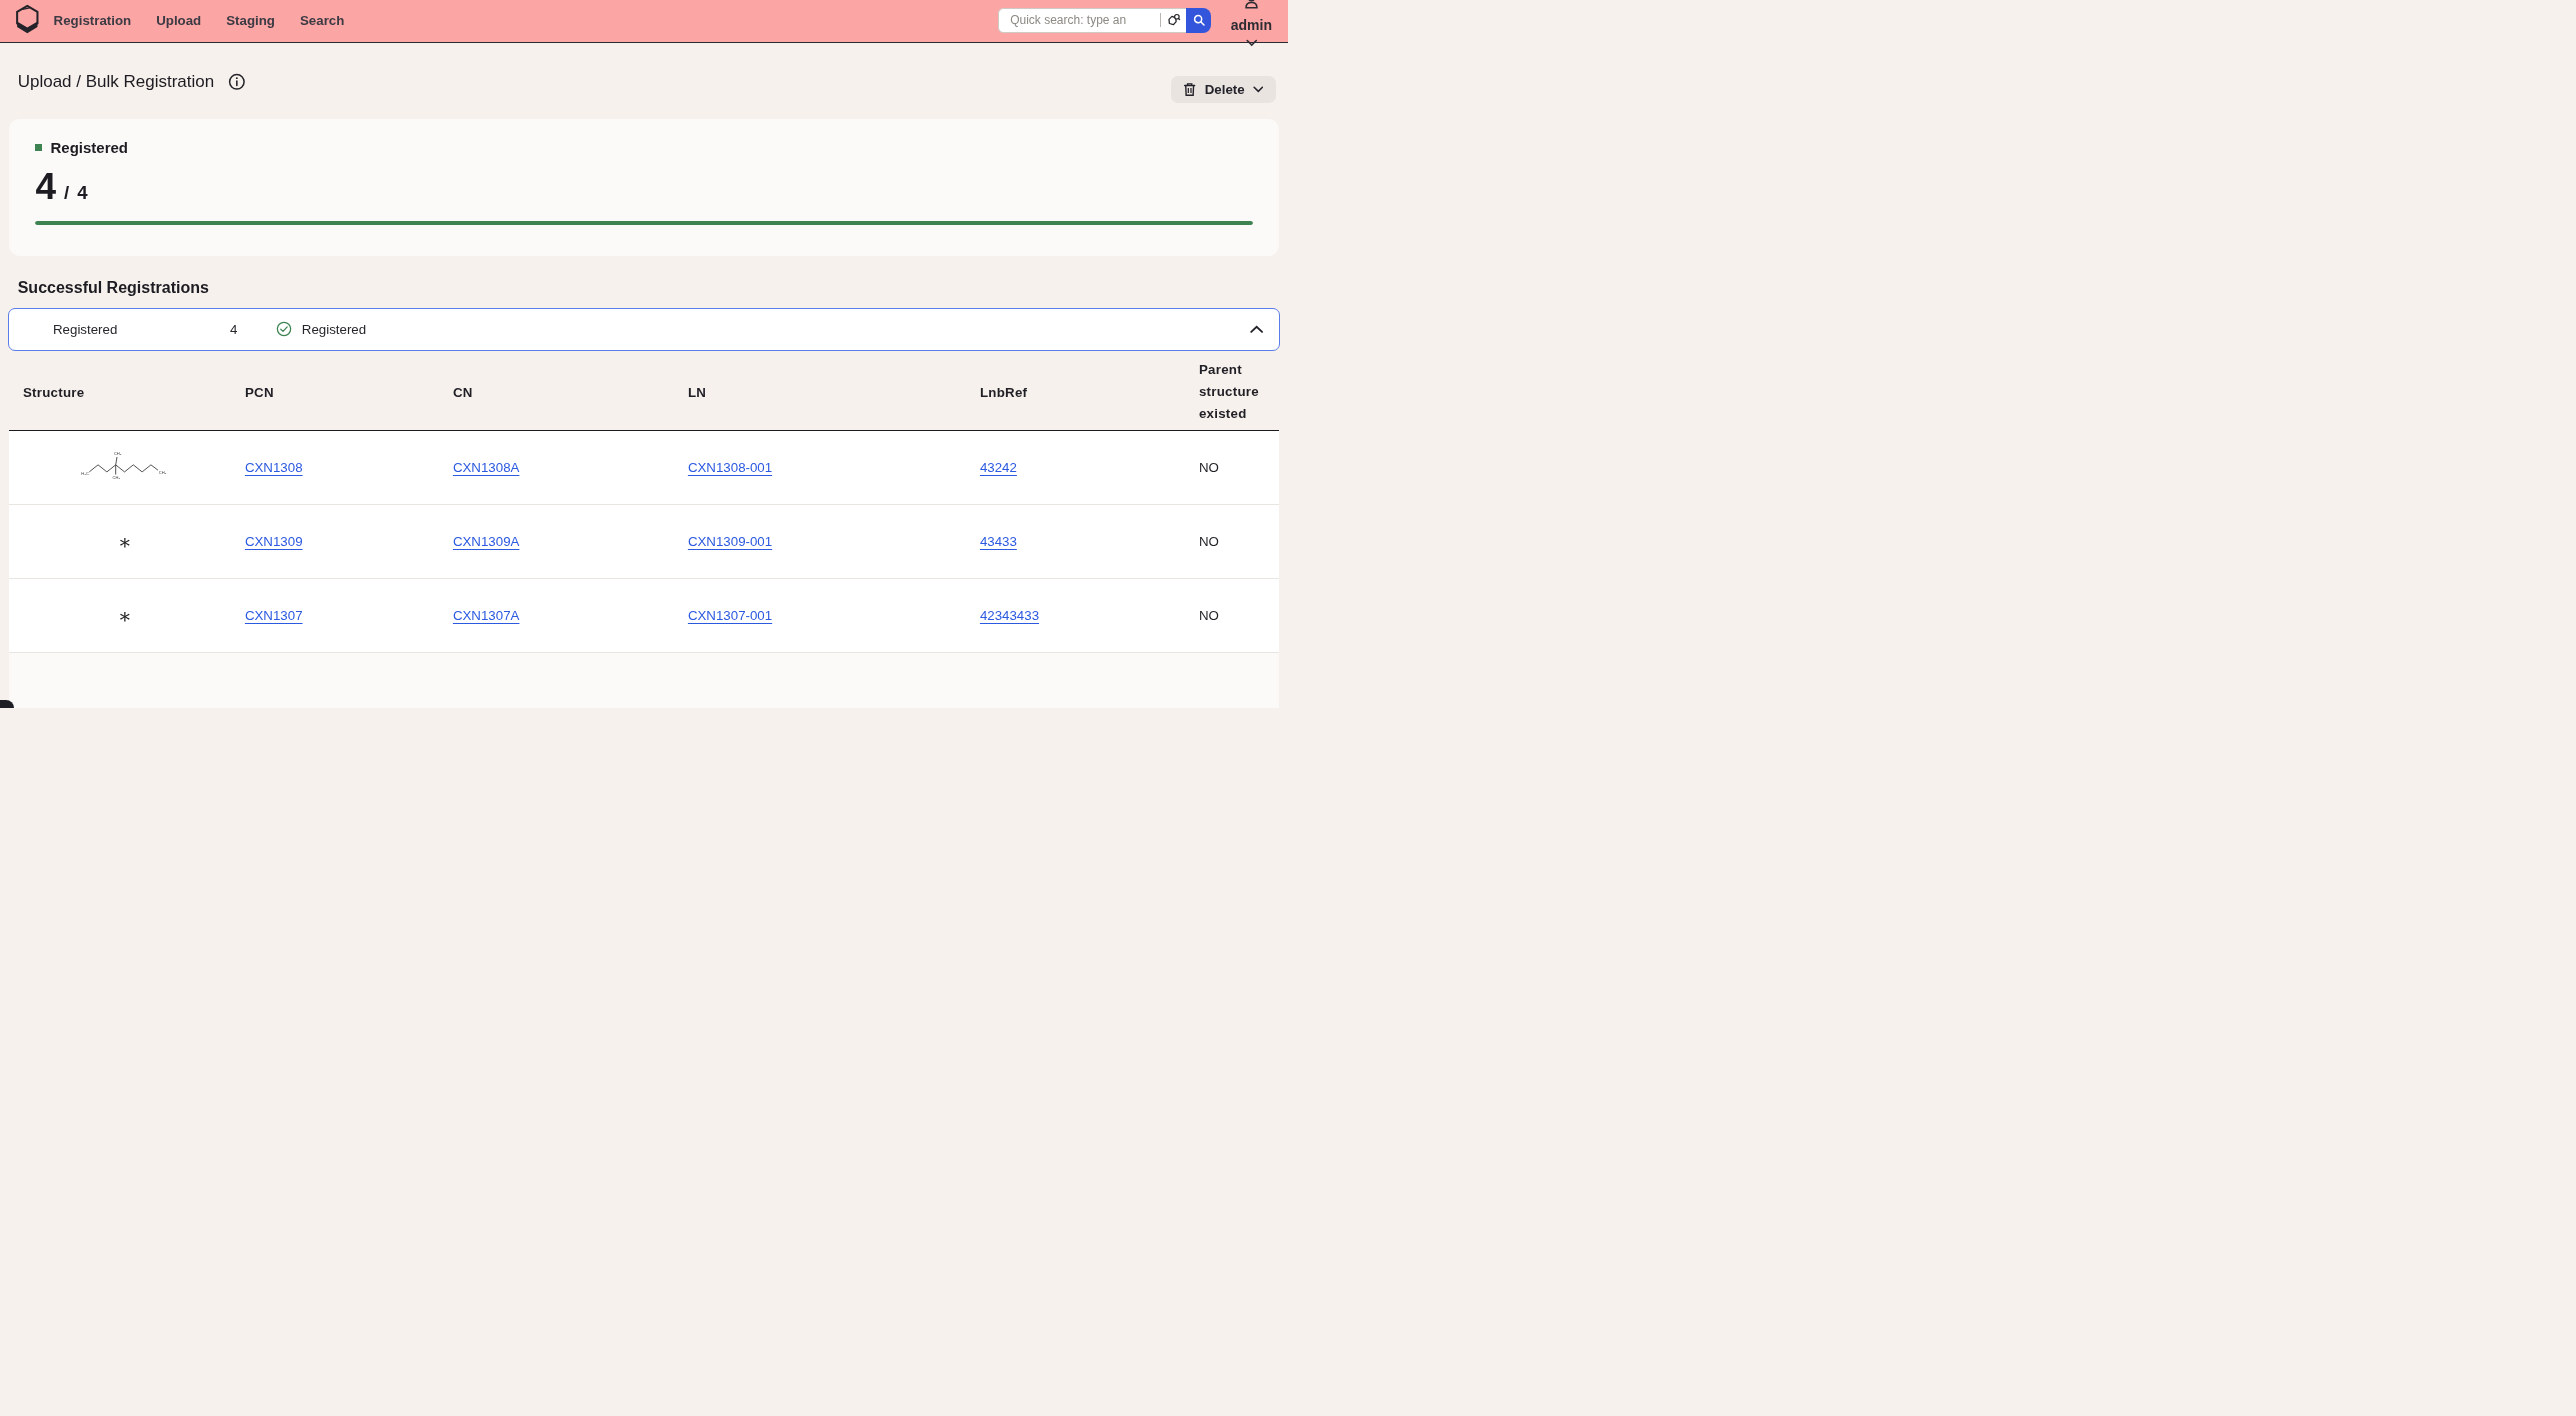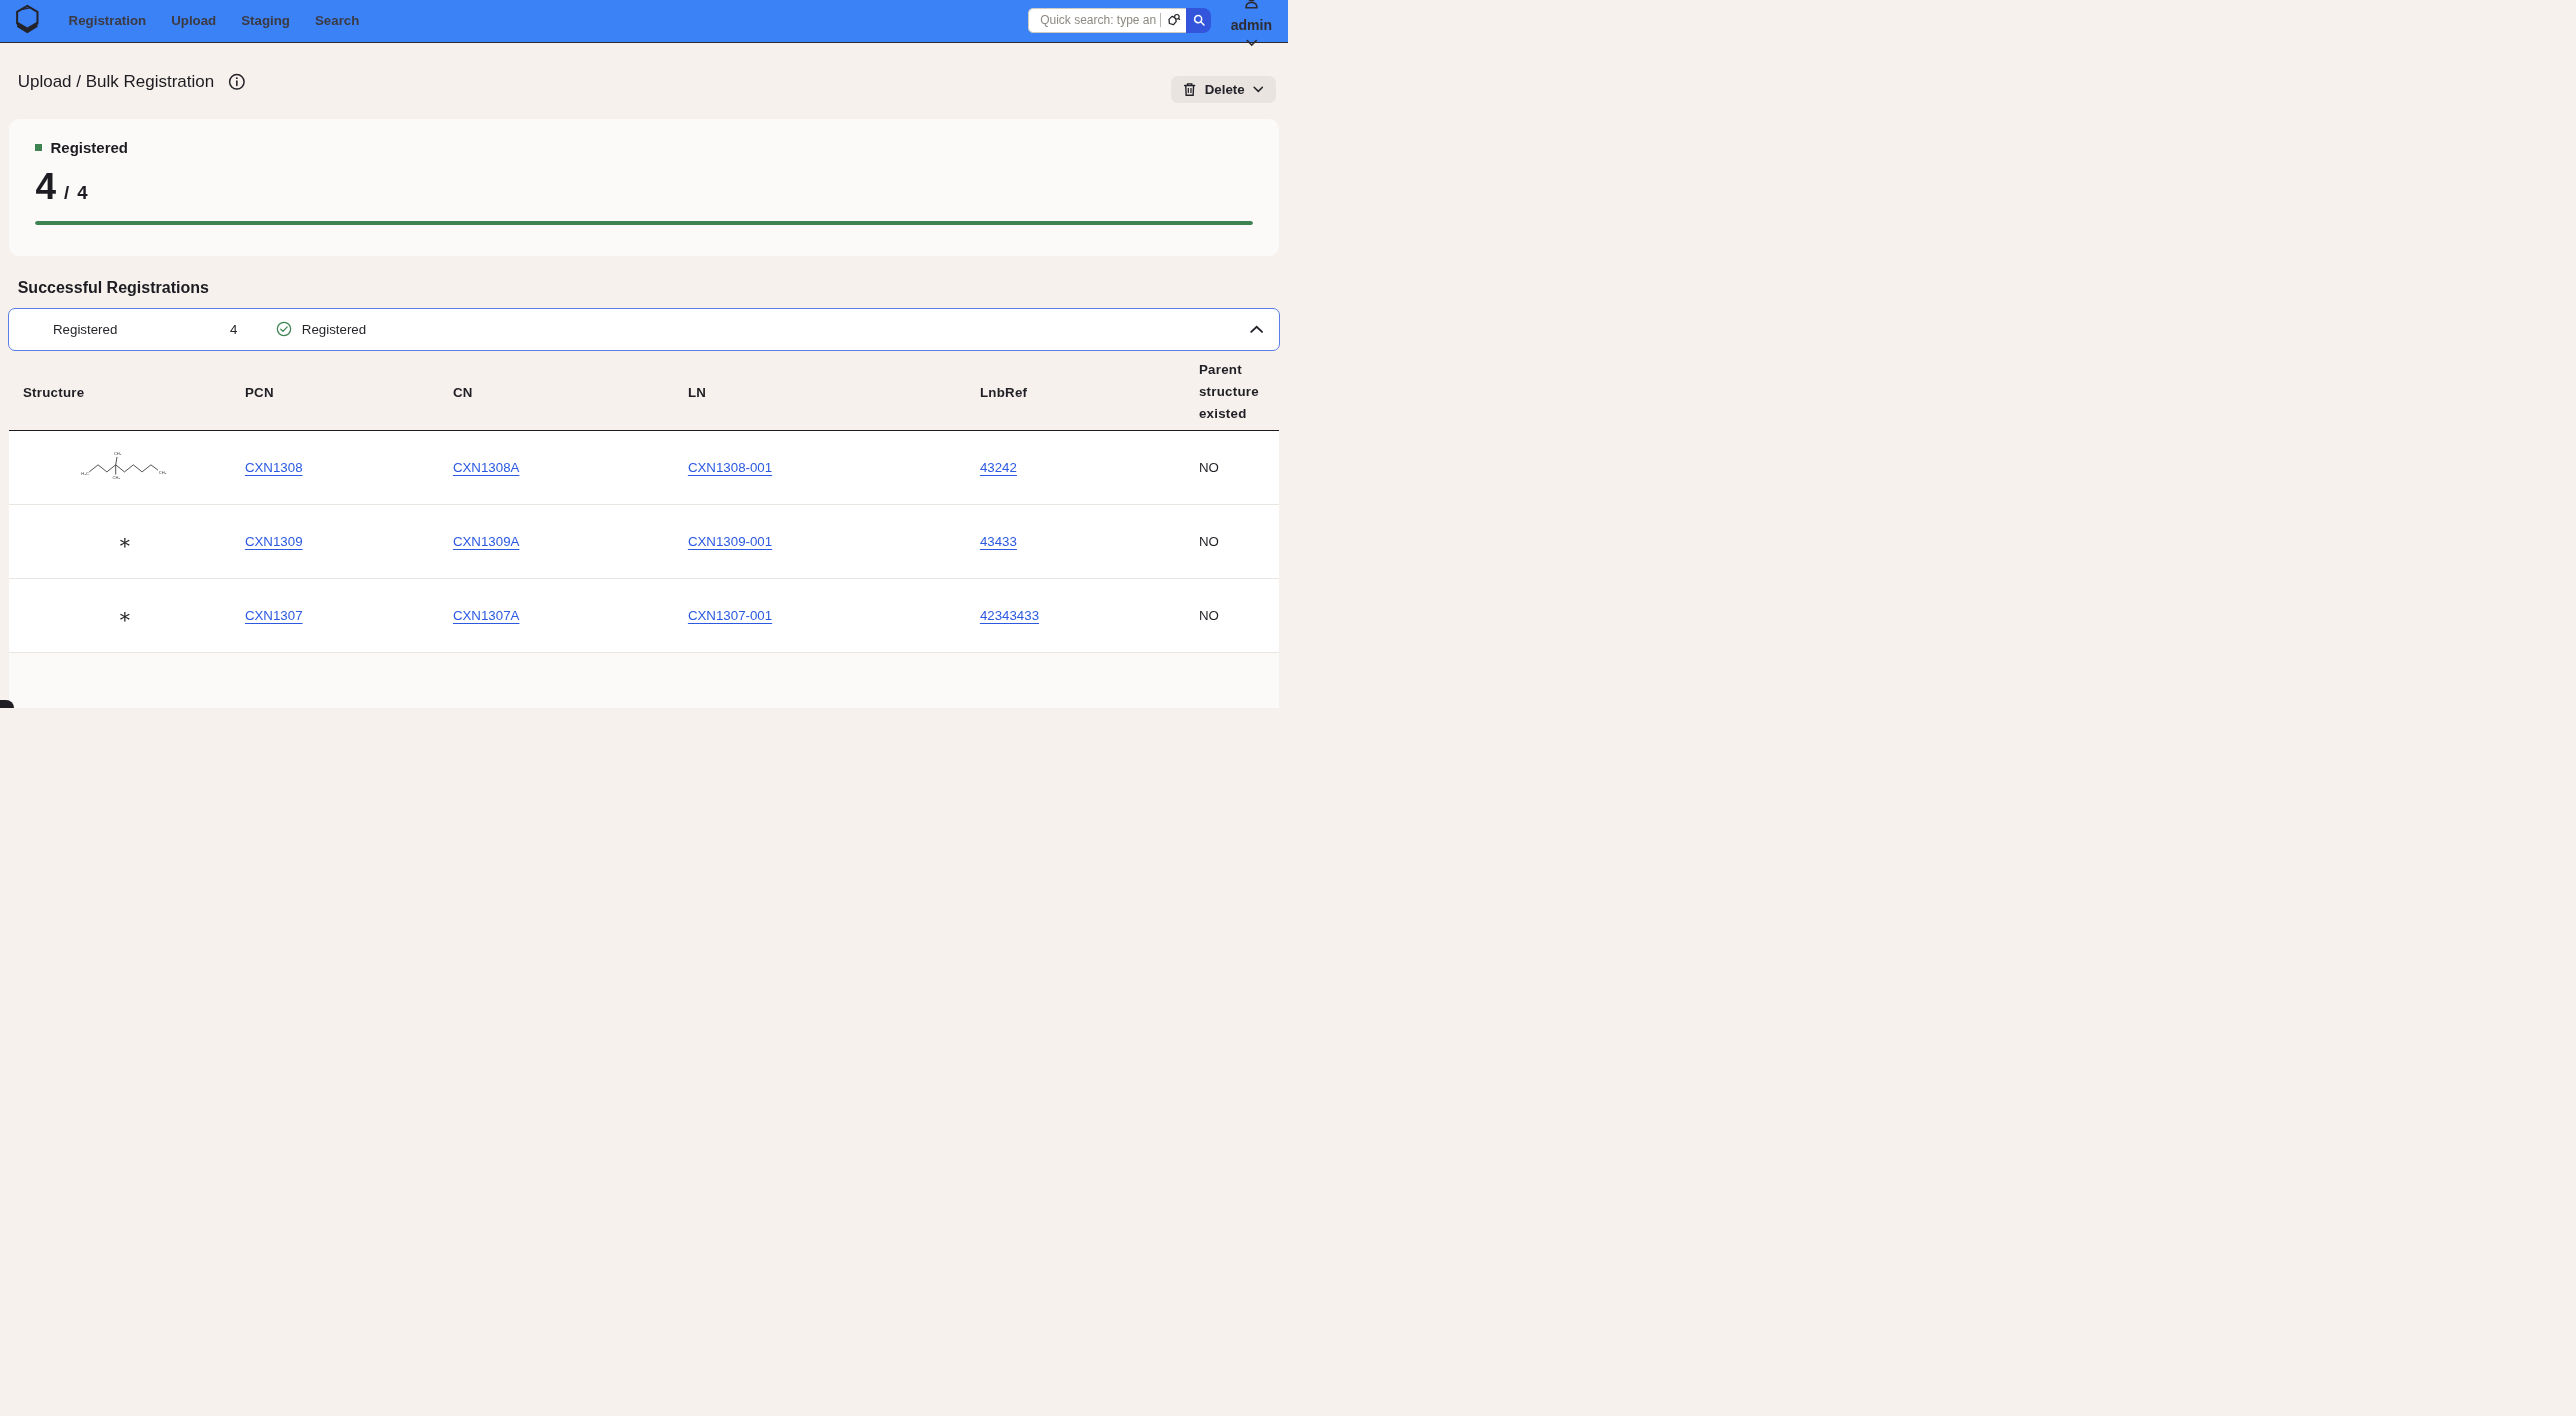"Registration" .navbar { background: #3b82f6 -> #fca5a5; gap: 28px -> 13px }
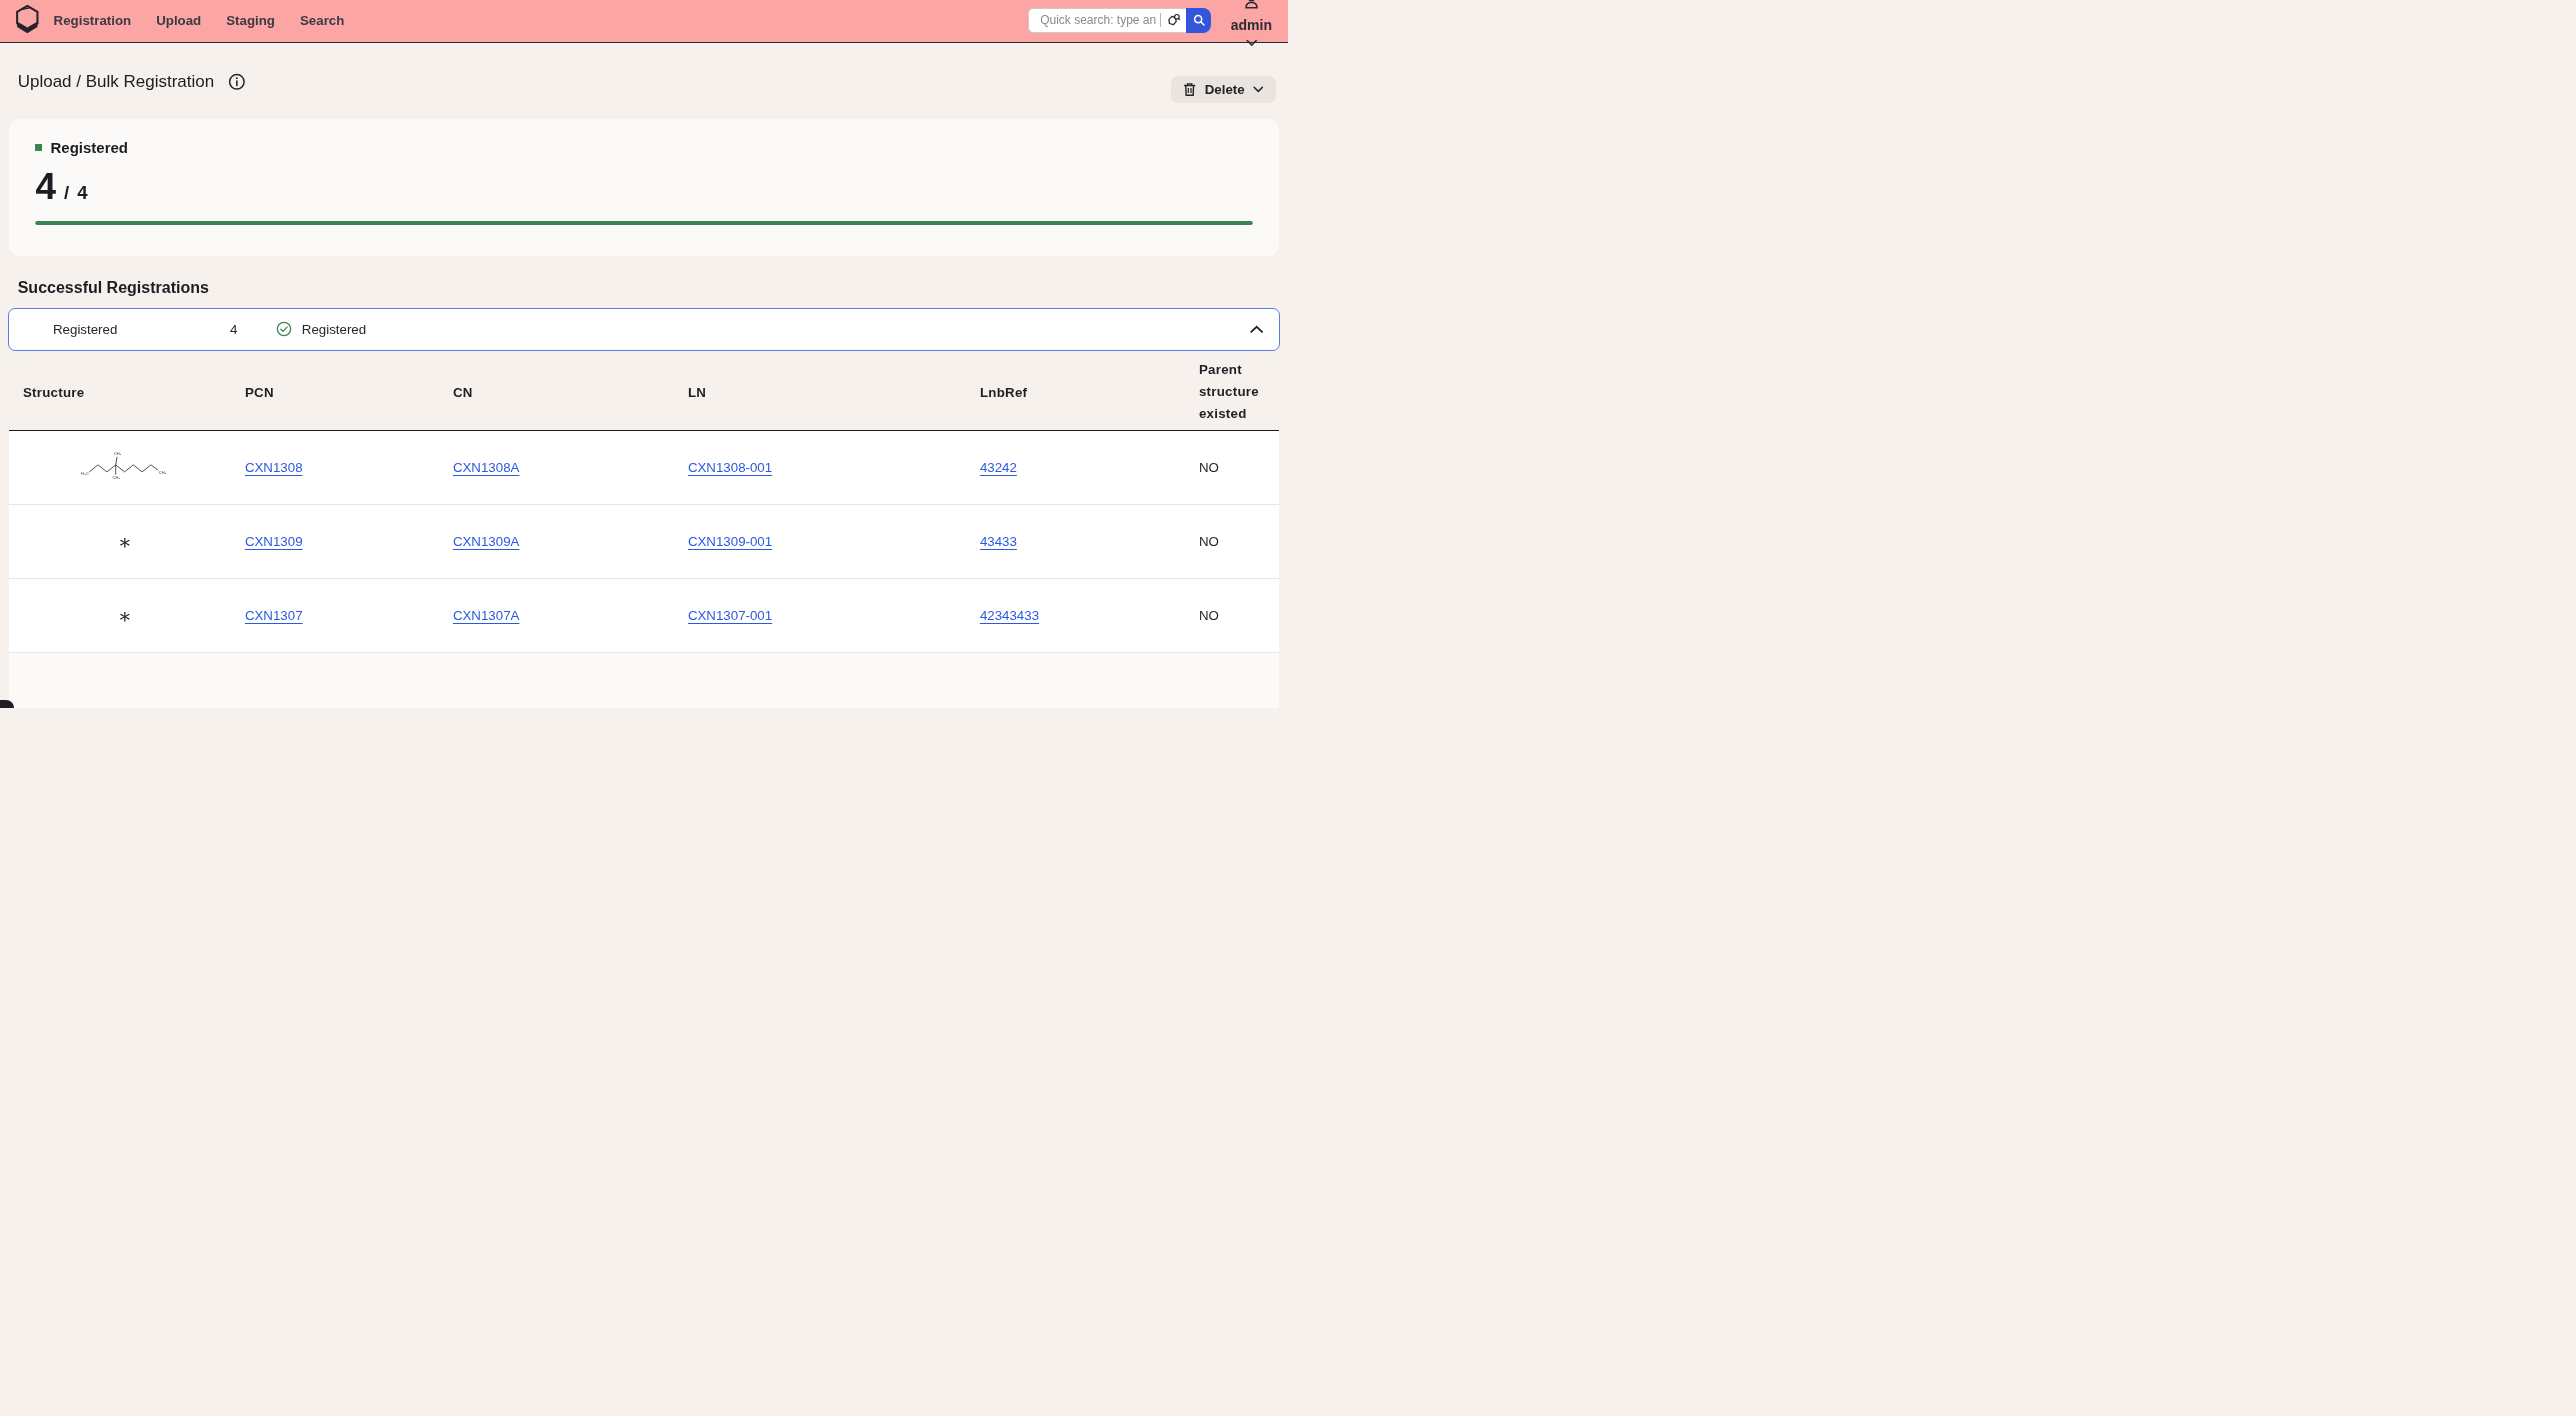"Quick search: type an" .qs-field { width: 158px -> 188px }
